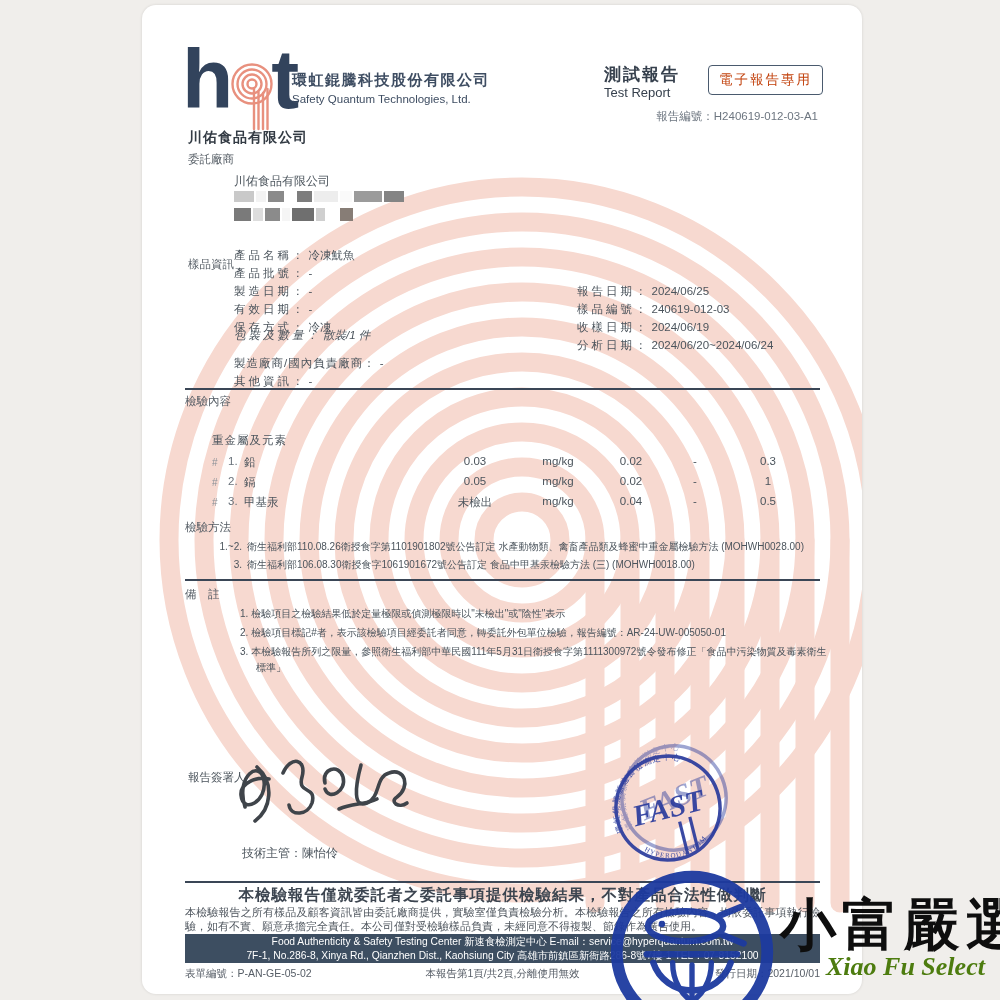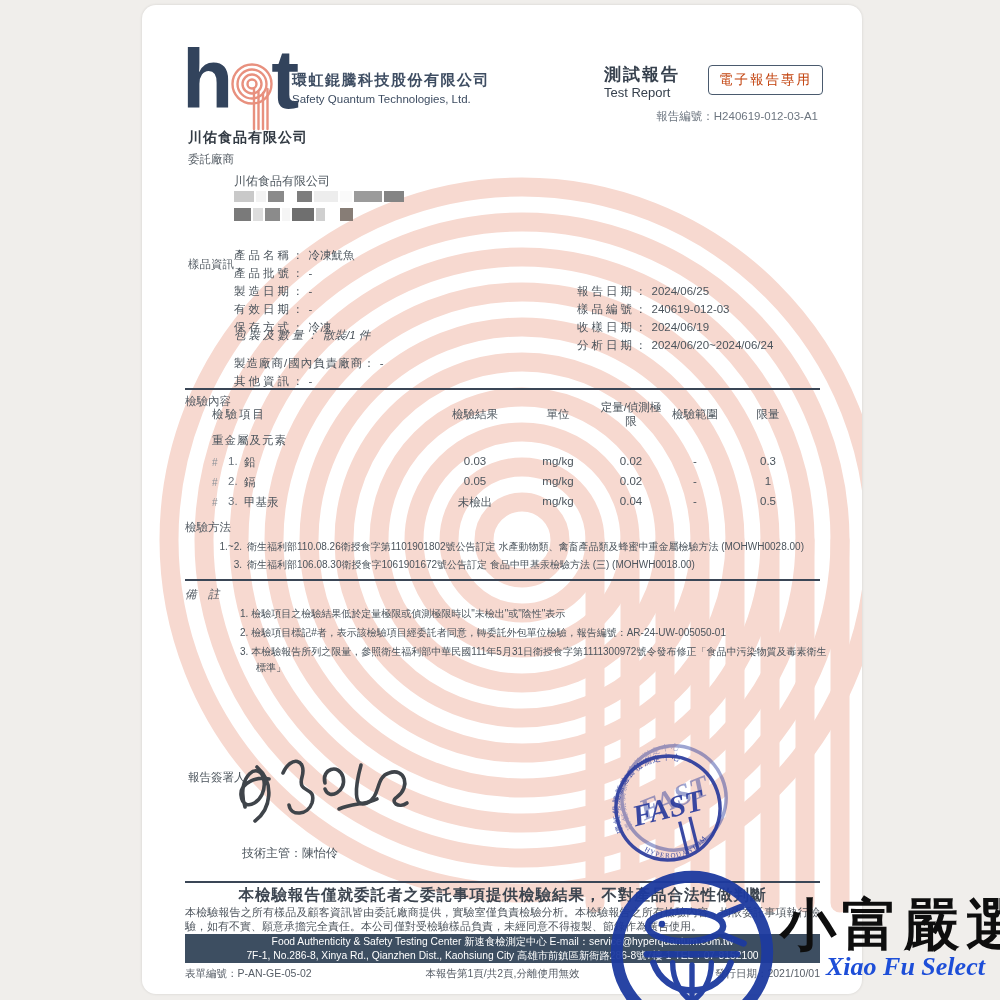"檢驗項目" div.abs { html: <div> <span>檢驗項目</span> <span>檢驗結果</span> <span>單位</span> <span>定量/偵測極限</span> <span>檢驗範圍</span> <span>限量</span> </div> -> none }
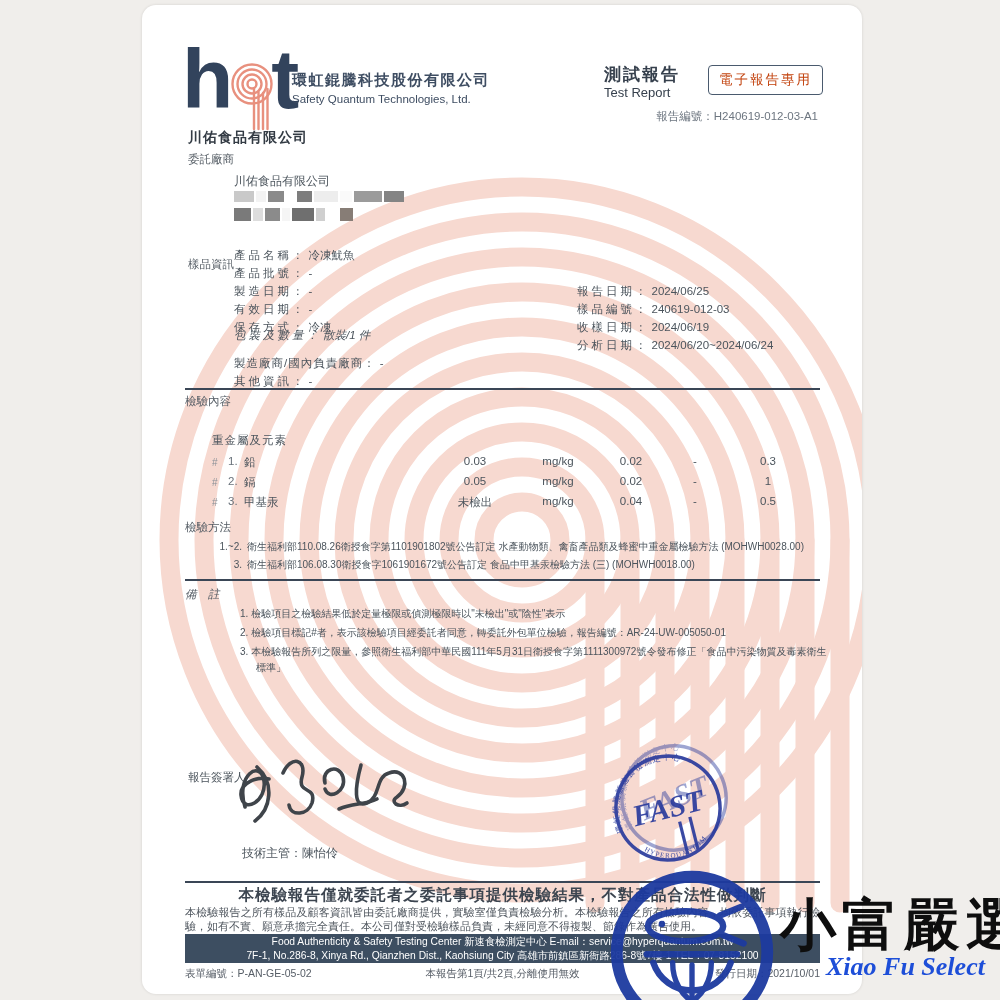"備 註" div.abs { font-style: italic -> none }
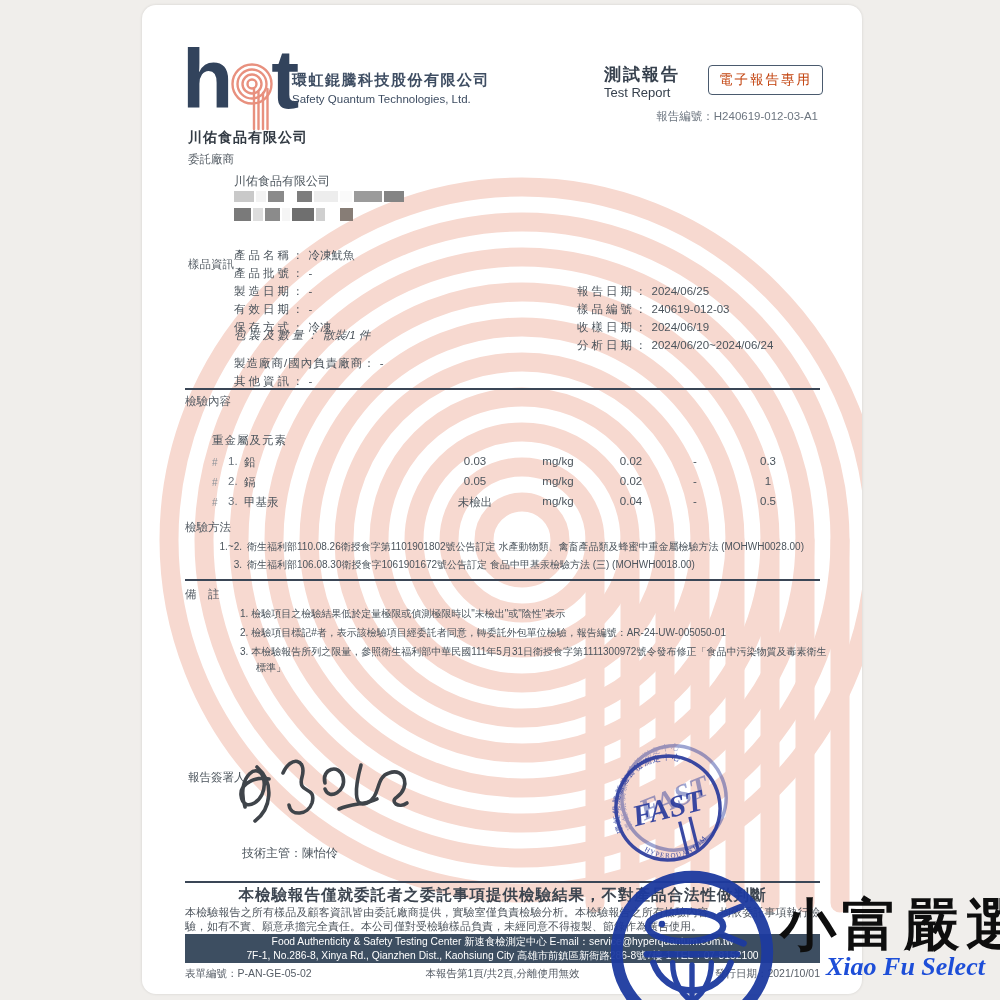"Xiao Fu Select" .brand-en { color: #1d4ed8 -> #4d7c0f }
